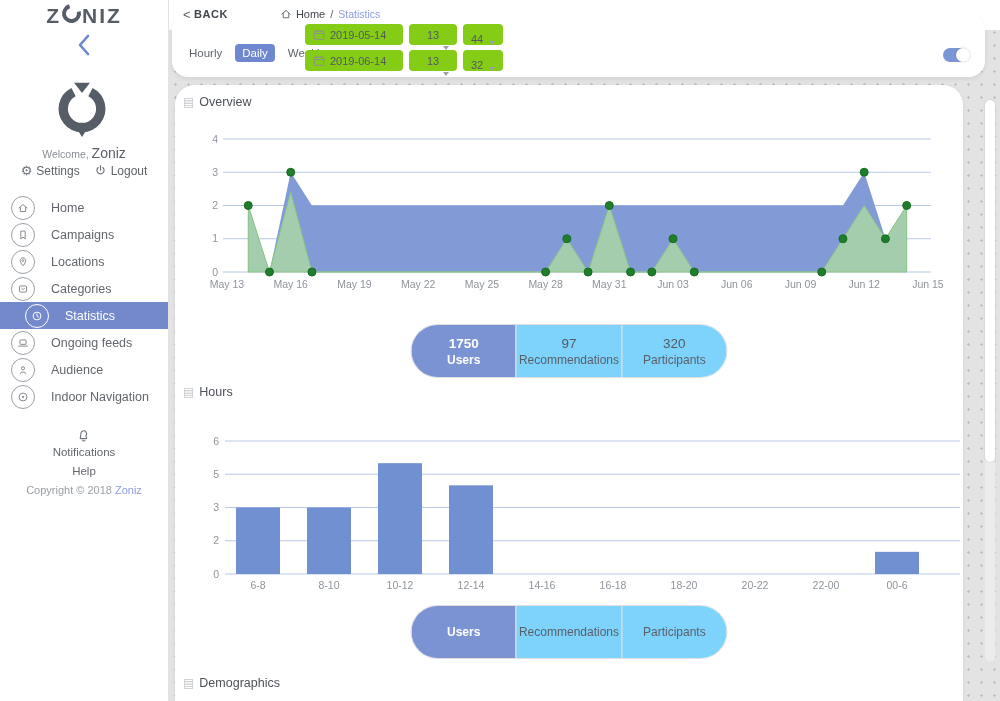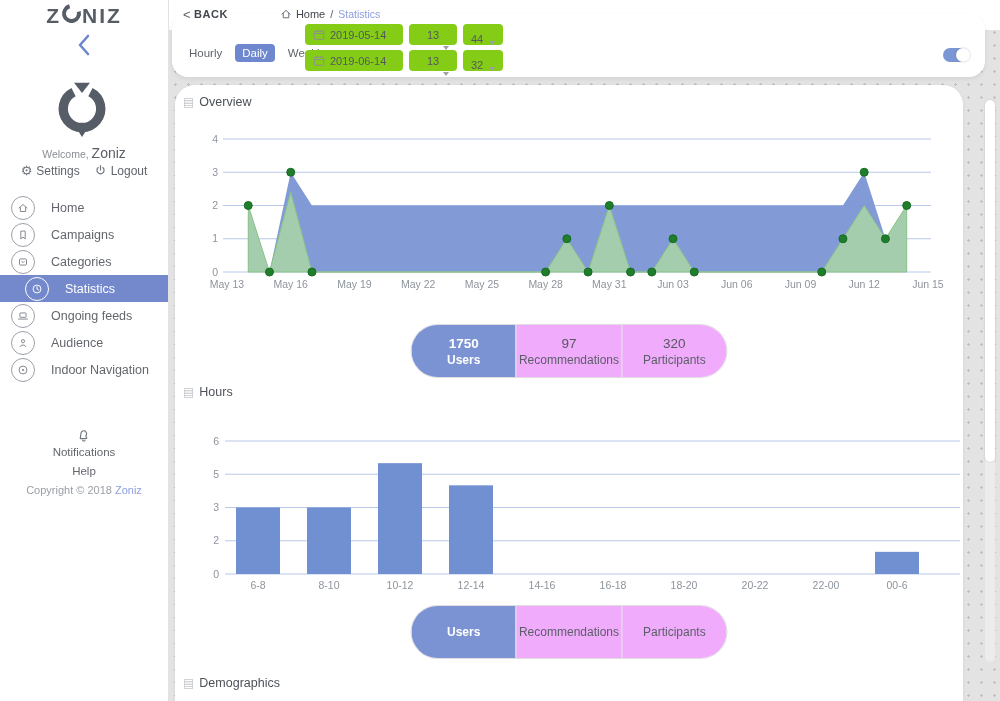"Locations" div.nav-item { html: none -> <div> <span> <svg> <path></path> <circle></circle> </svg> </span> <span>Locations</span> </div> }
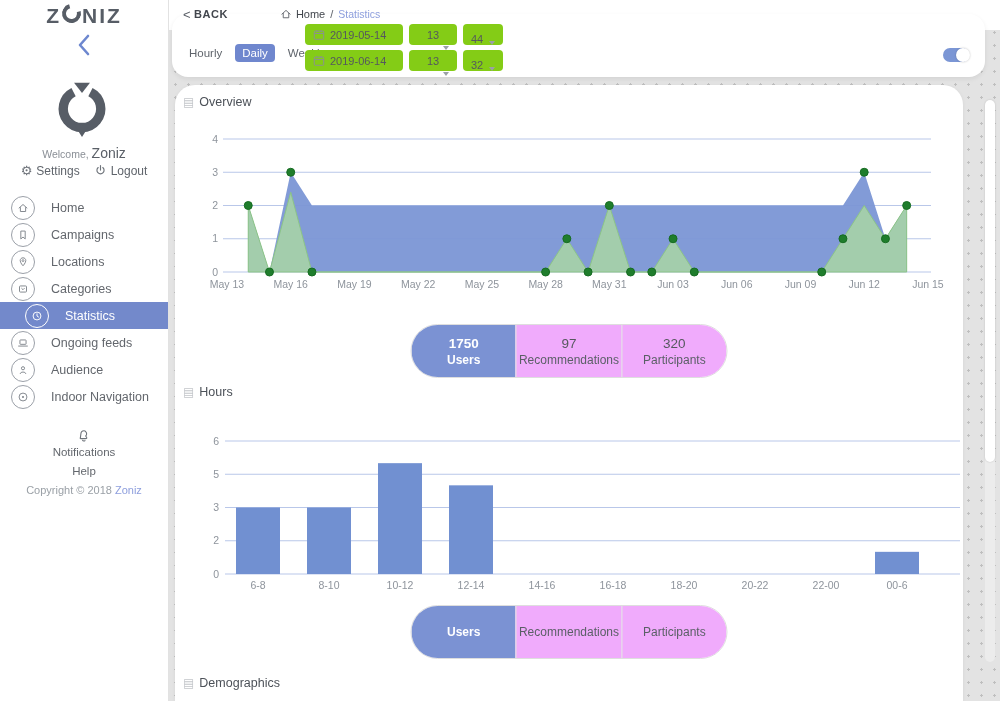"97" .seg { background: #f0abfc -> #7dd3fc }
